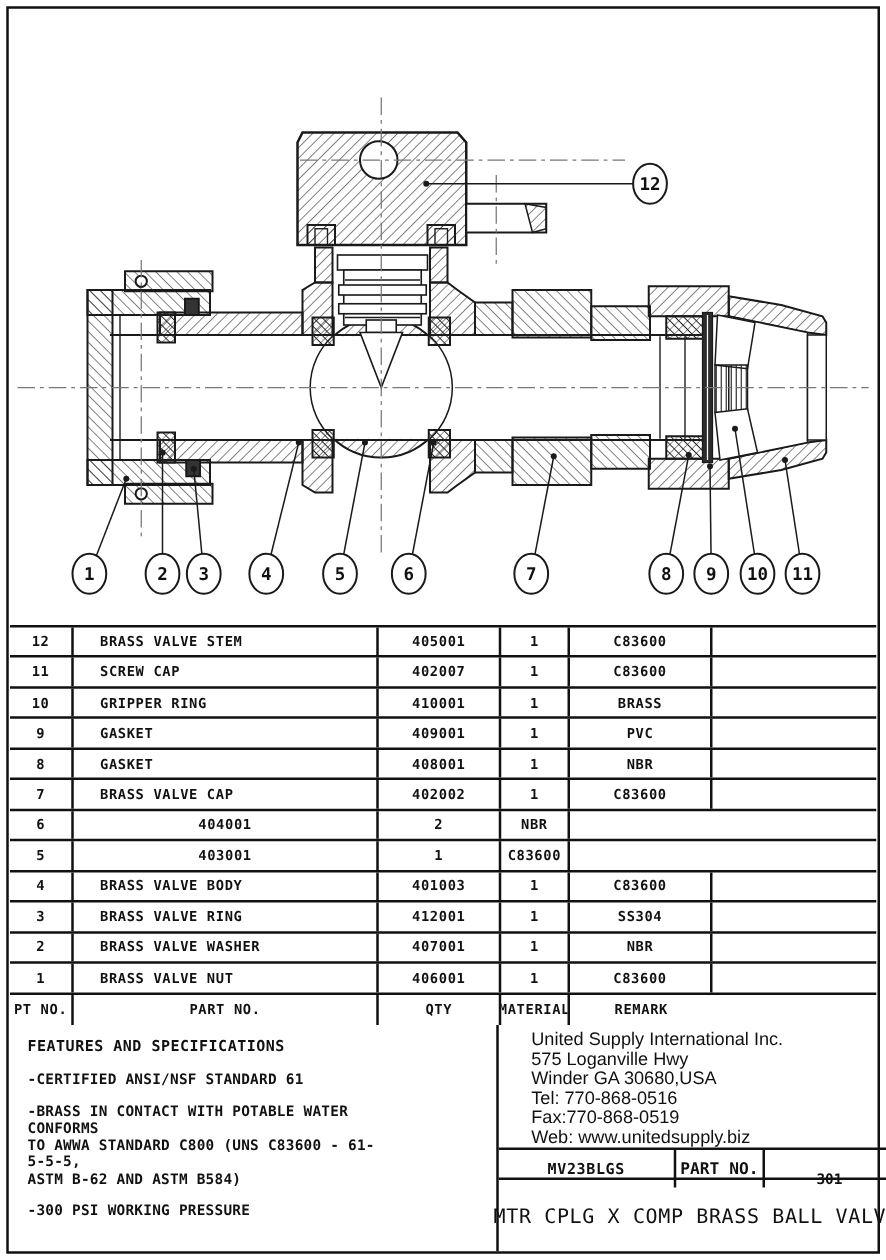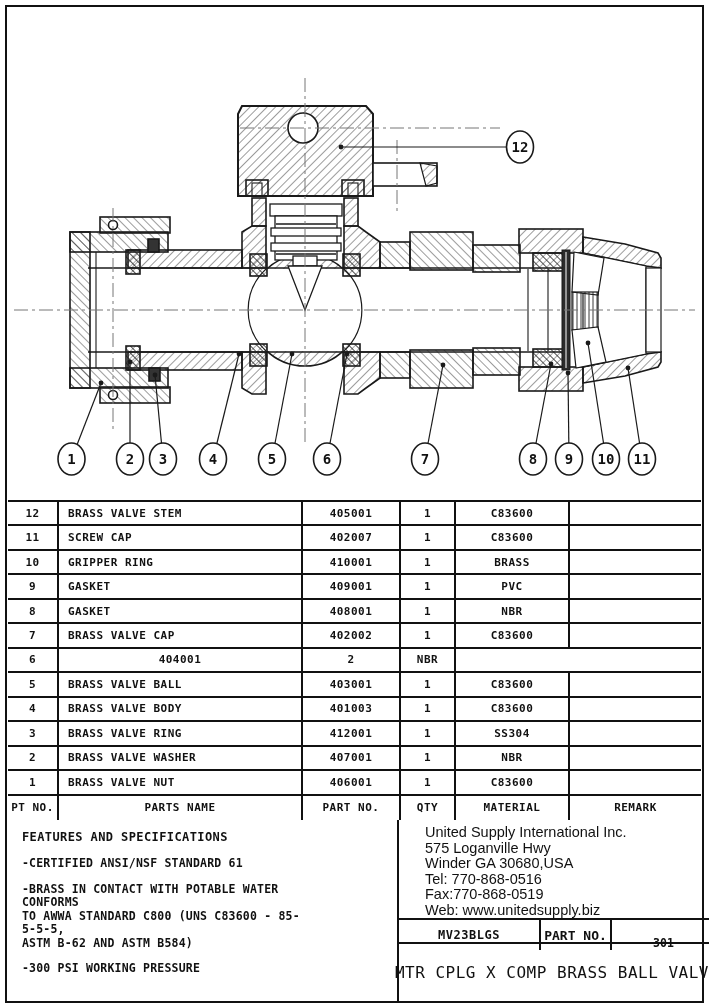"BRASS VALVE STEM" .c-left { padding-left: 9px -> 21px }
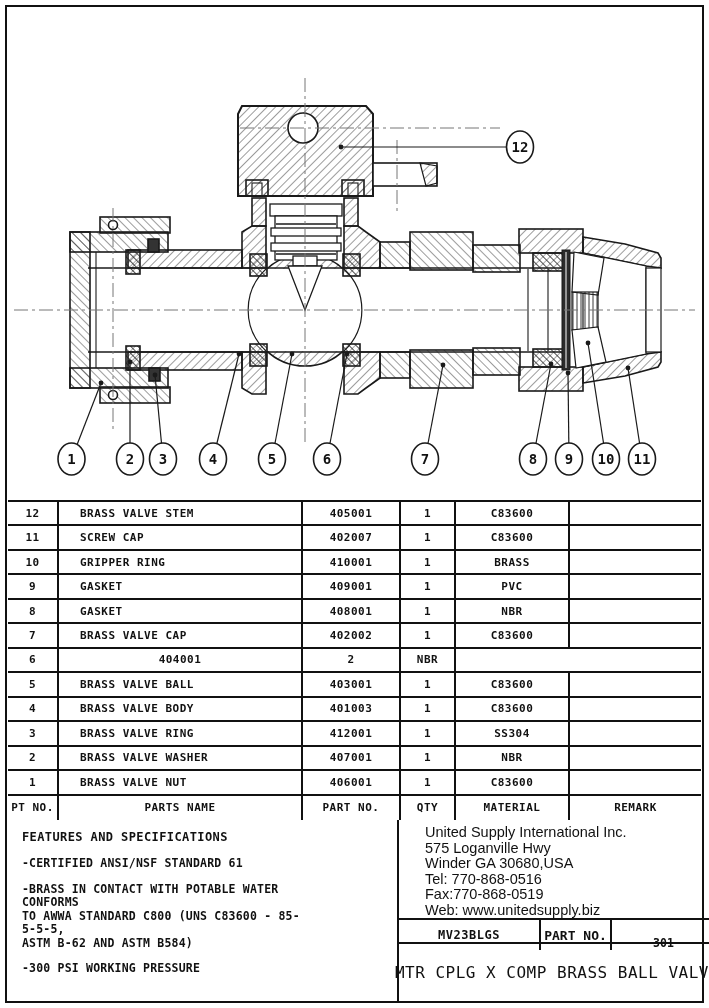"BRASS VALVE BALL" div.t-cell { html: <div>BRASS VALVE BALL</div> -> none }
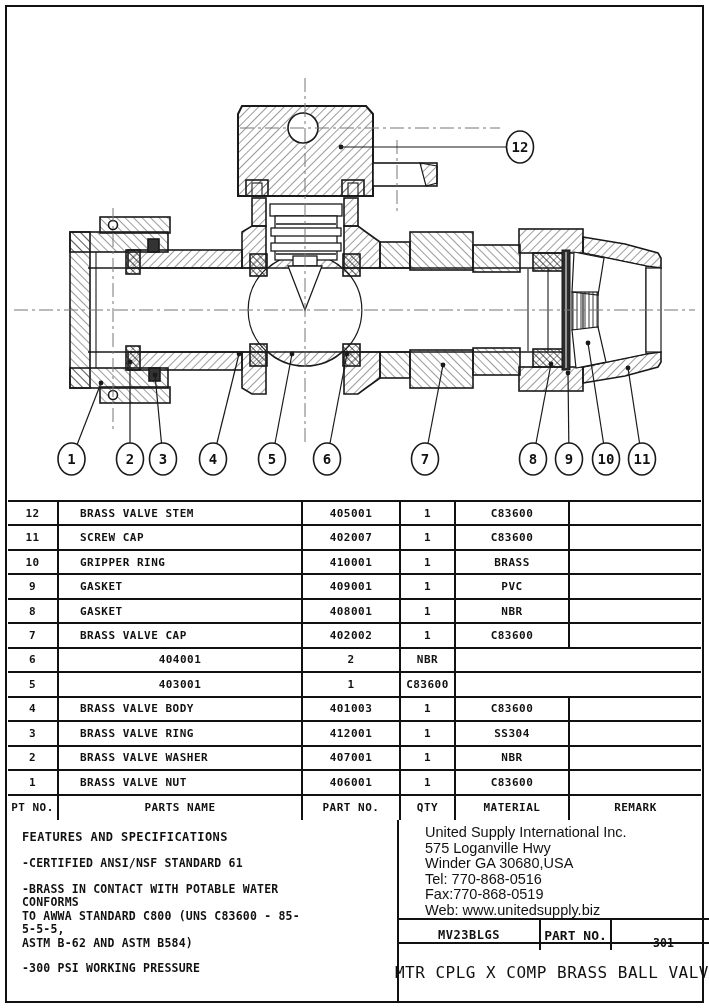"PARTS NAME" div.t-cell { html: <div>PARTS NAME</div> -> none }
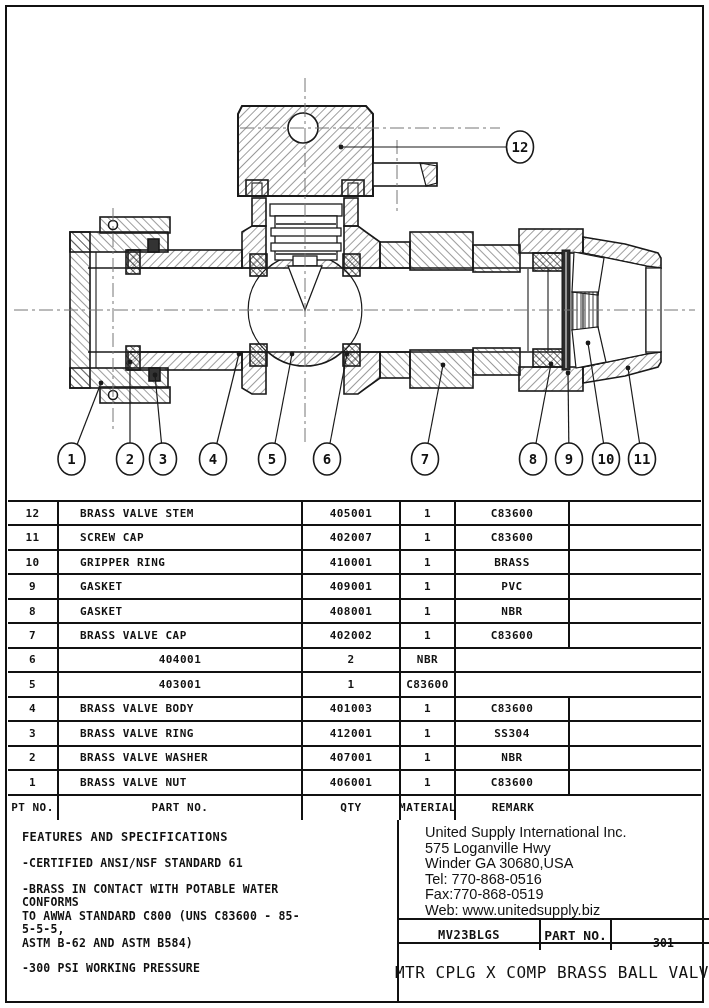"-BRASS IN CONTACT WITH POTABLE" div.feature-item { text: 85-5-5-5 -> 61-5-5-5 }
